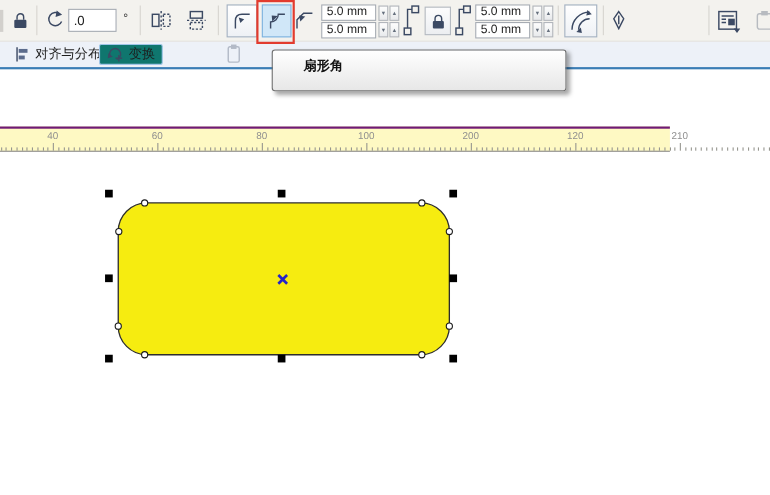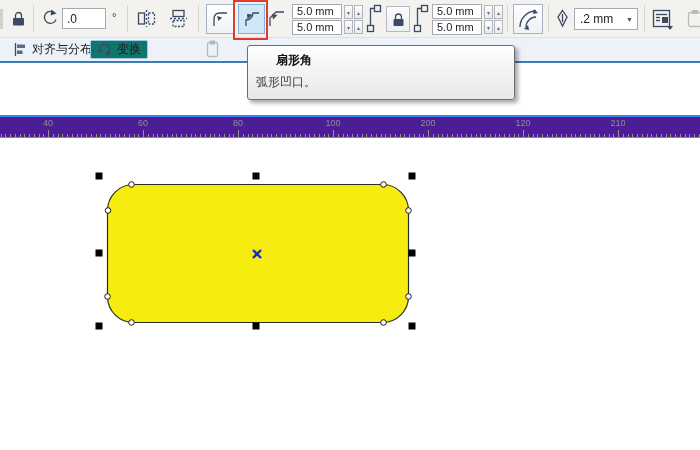".2 mm" div.abs { html: <div> <span>.2 mm</span> <span>▼</span> </div> -> none }
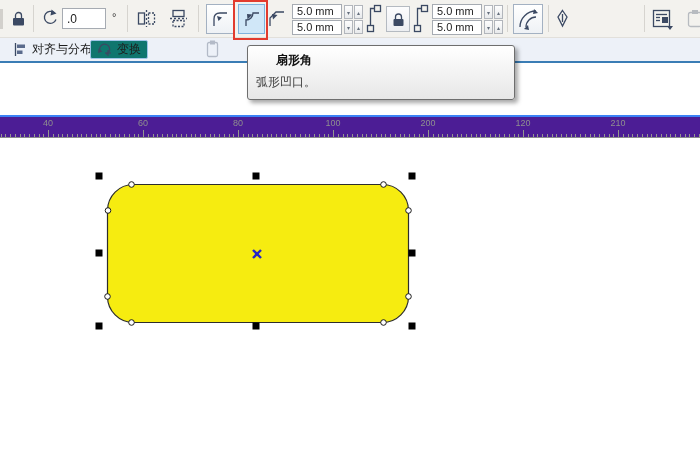"弧形凹口。" div.tt-line { html: <div>弧形凹口。</div> -> none }
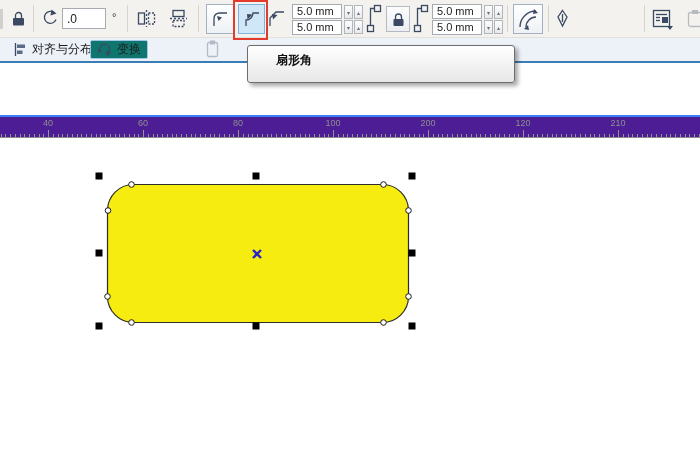"40" #ruler { background: #4c1d95 -> #fef9c3; border-top: 2px solid #3b82f6 -> 2px solid #701a75; width: 700px -> 609px }
